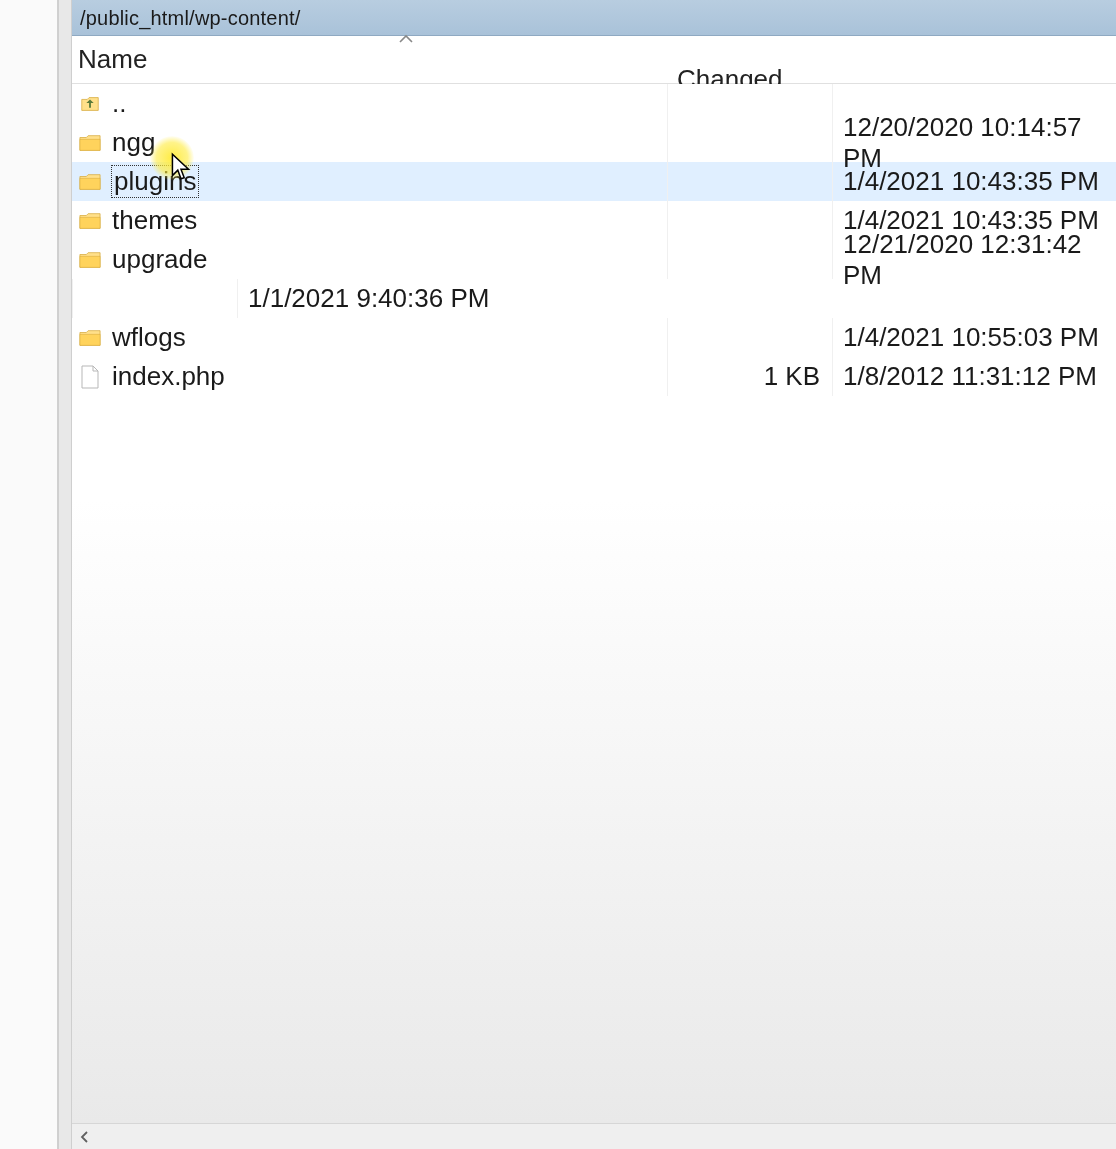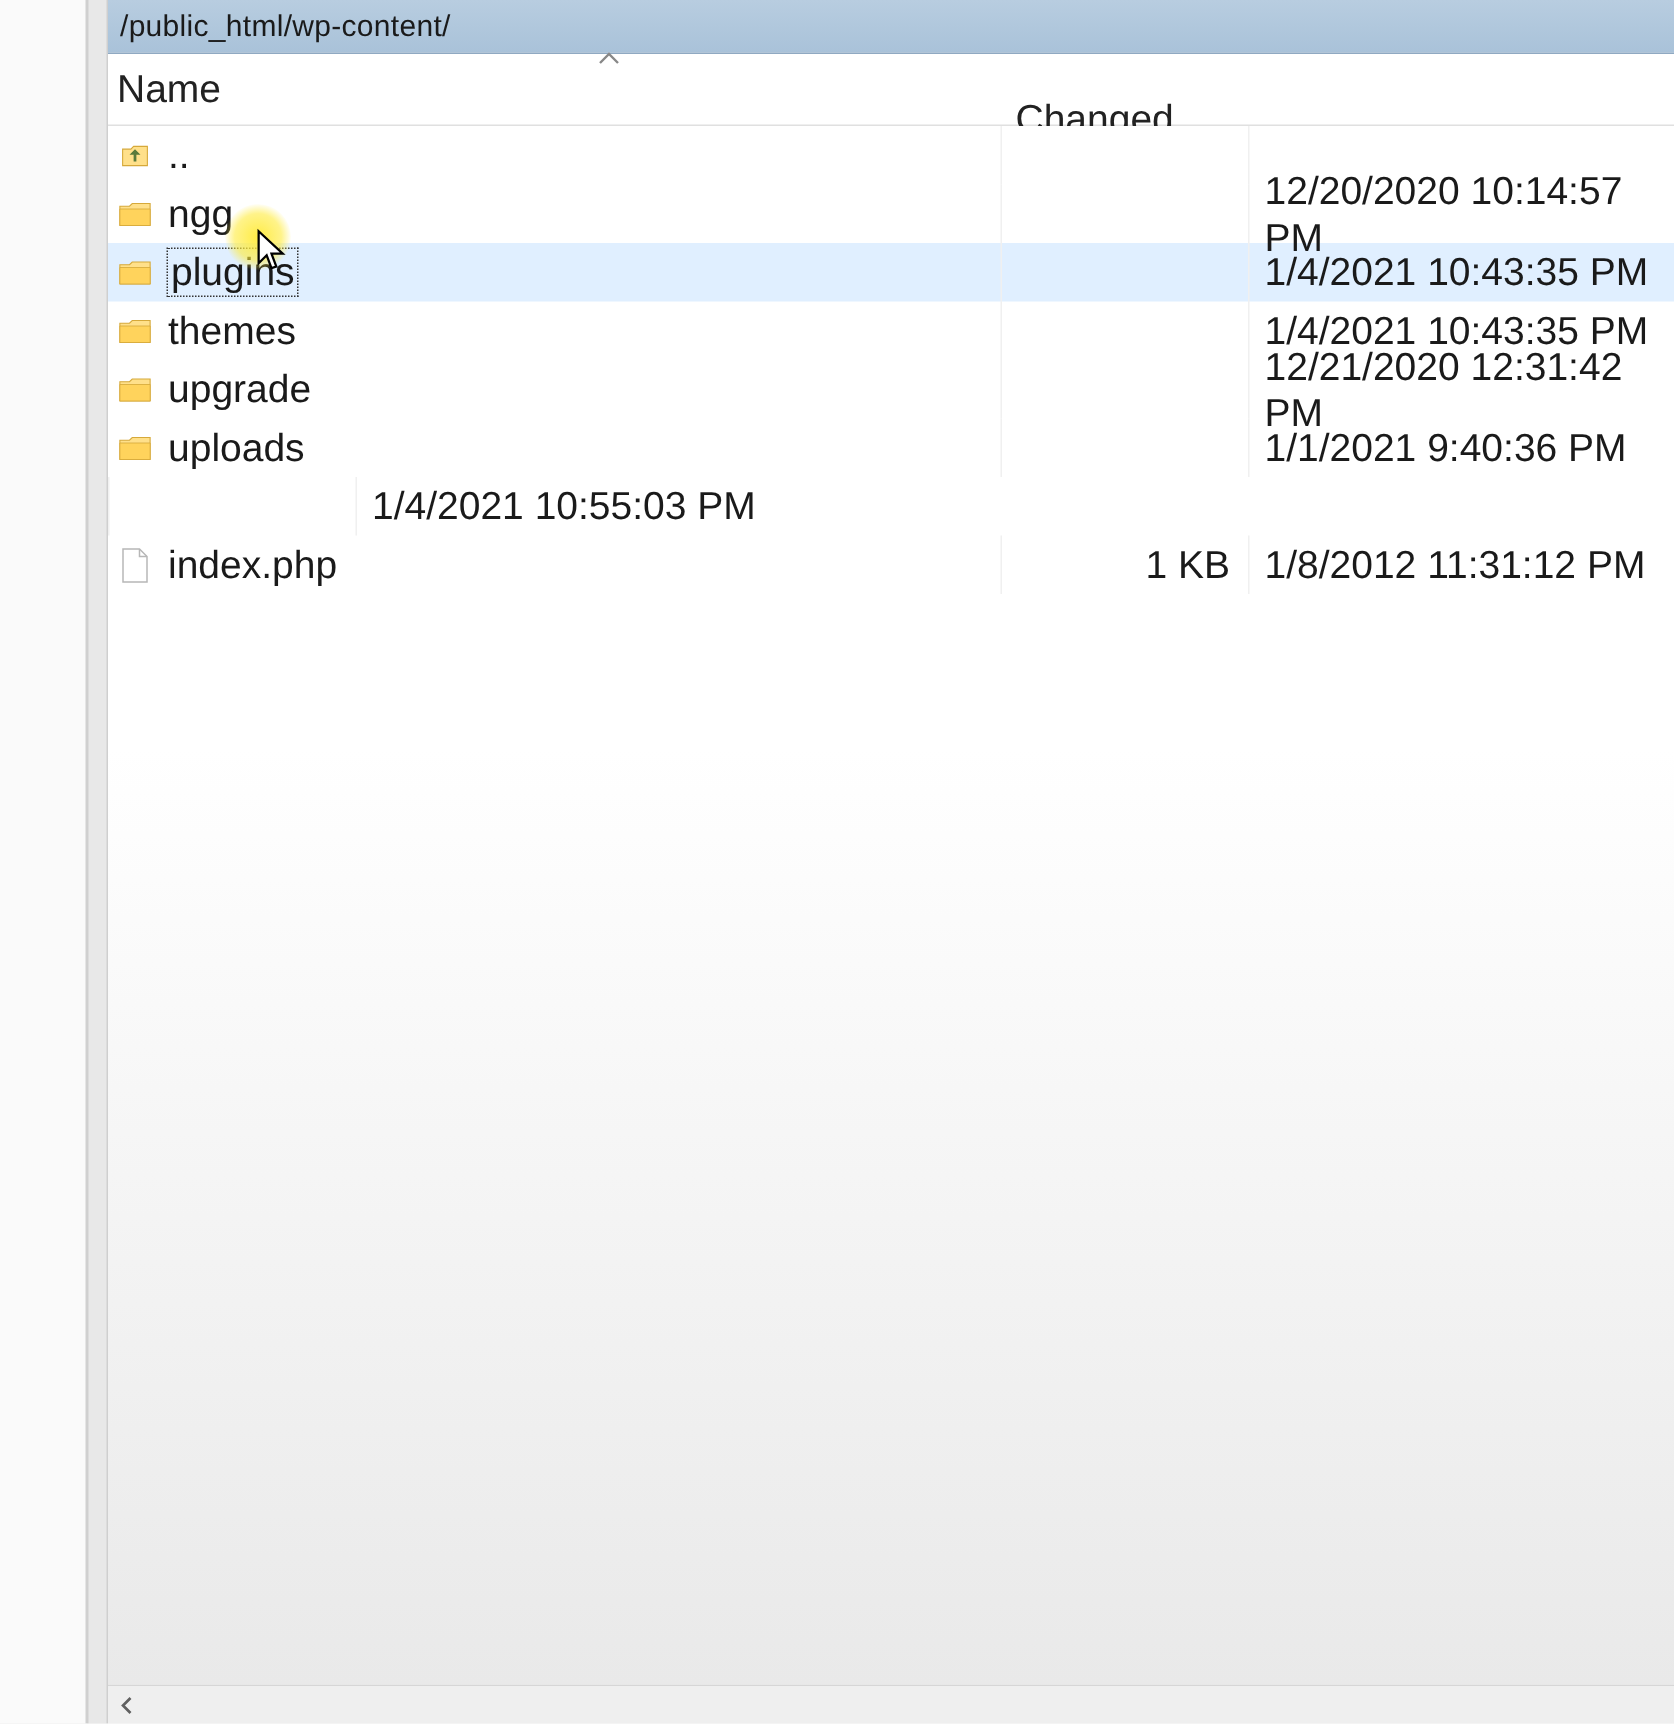"uploads" div.name-cell { html: <div> <span> <svg> <path></path> <path></path> </svg> </span> <span>uploads</span> </div> -> none }
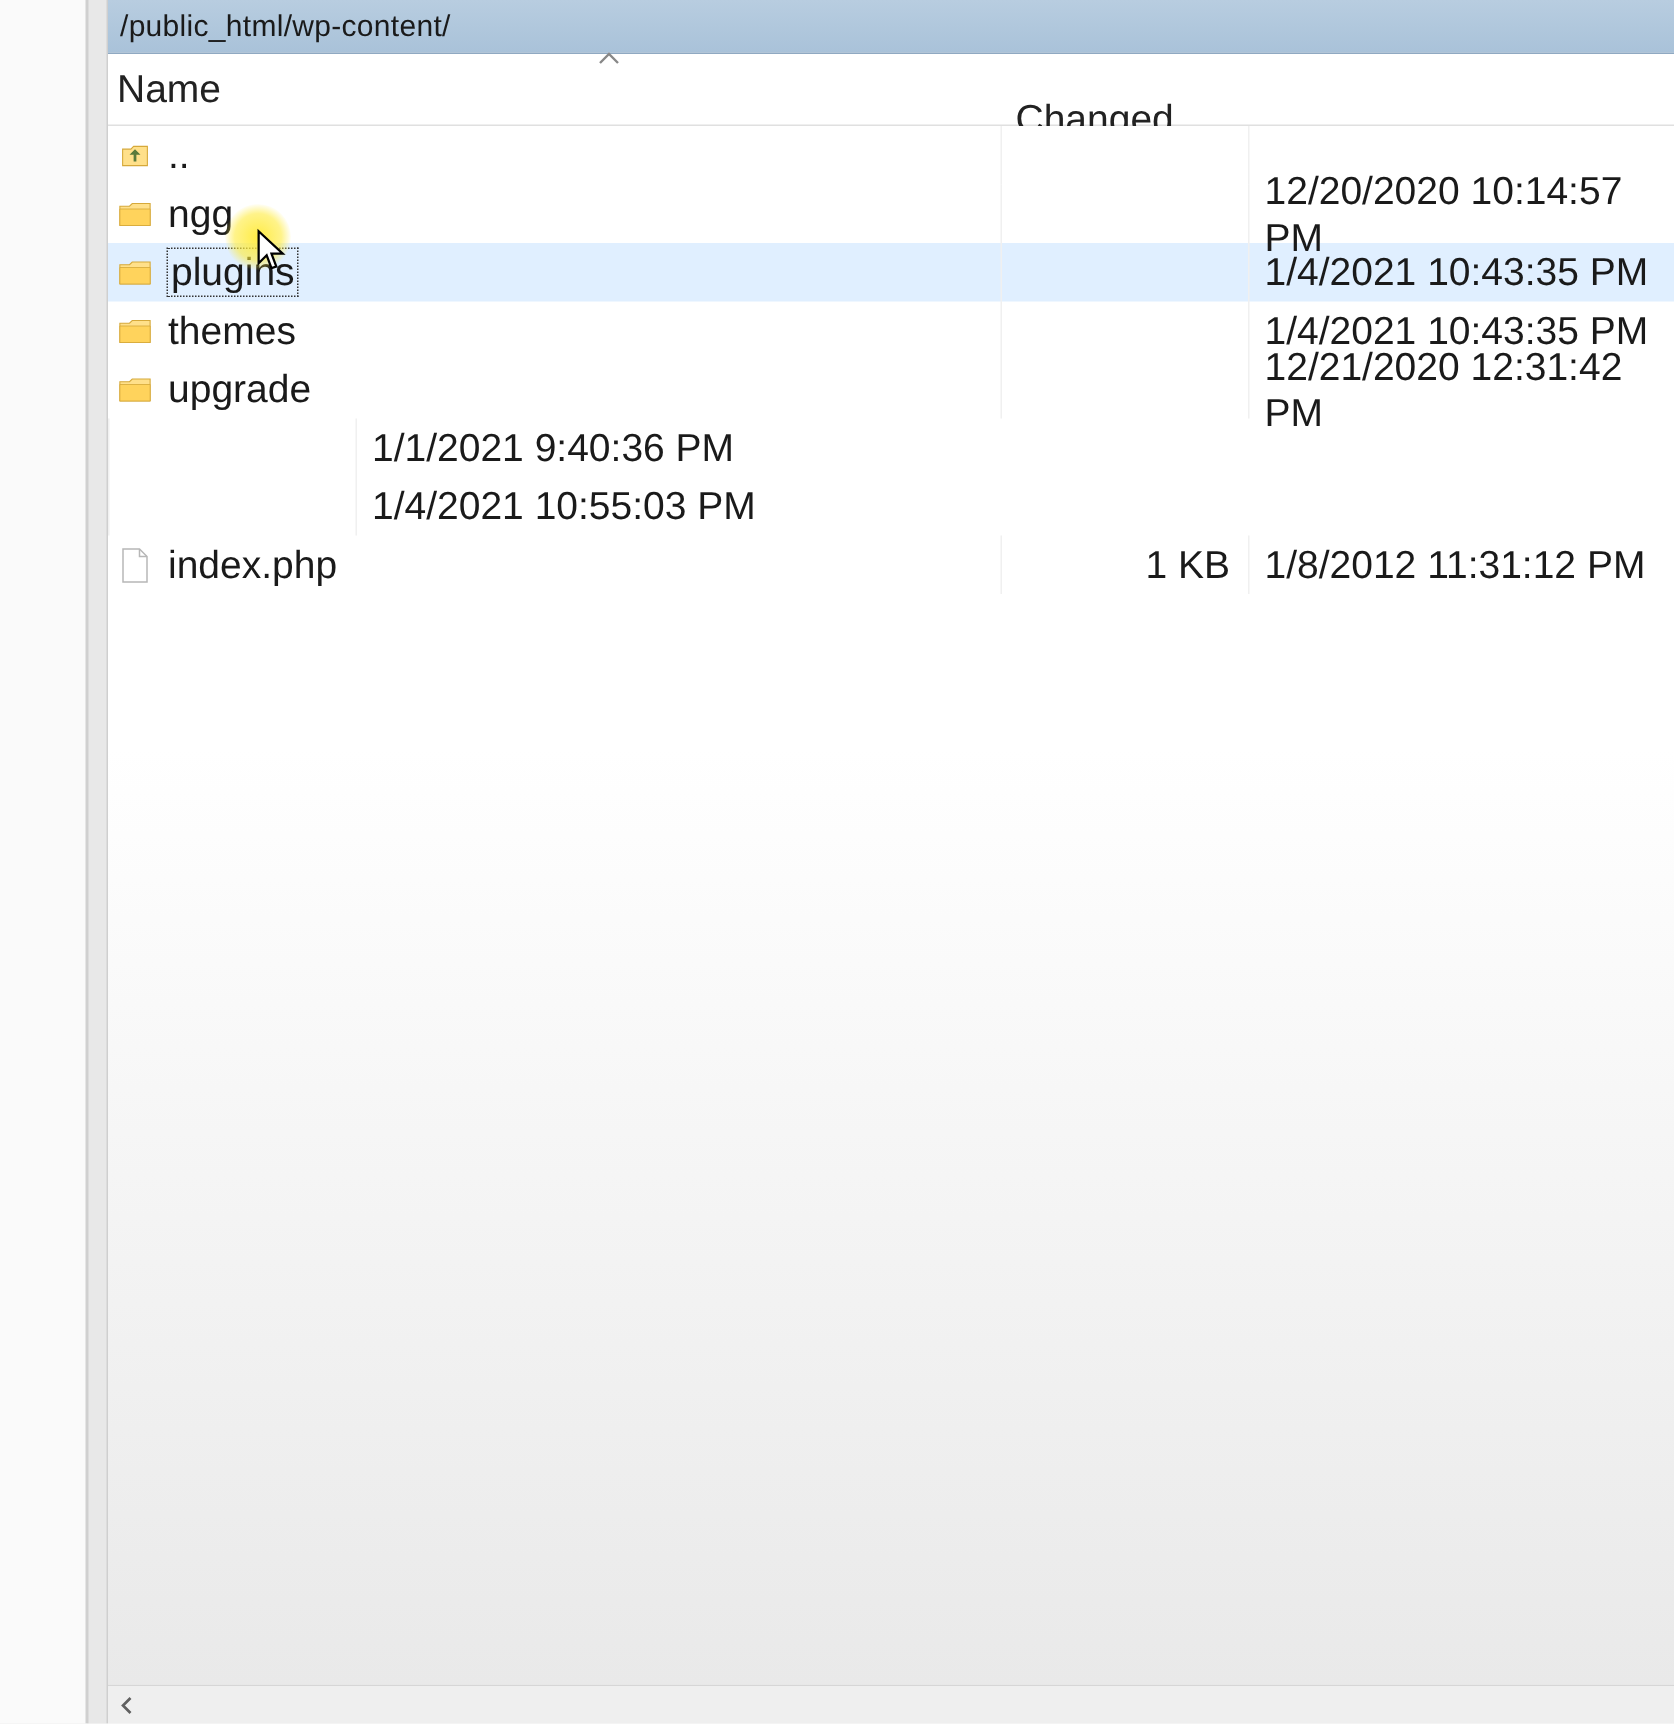"wflogs" div.name-cell { html: none -> <div> <span> <svg> <path></path> <path></path> </svg> </span> <span>wflogs</span> </div> }
